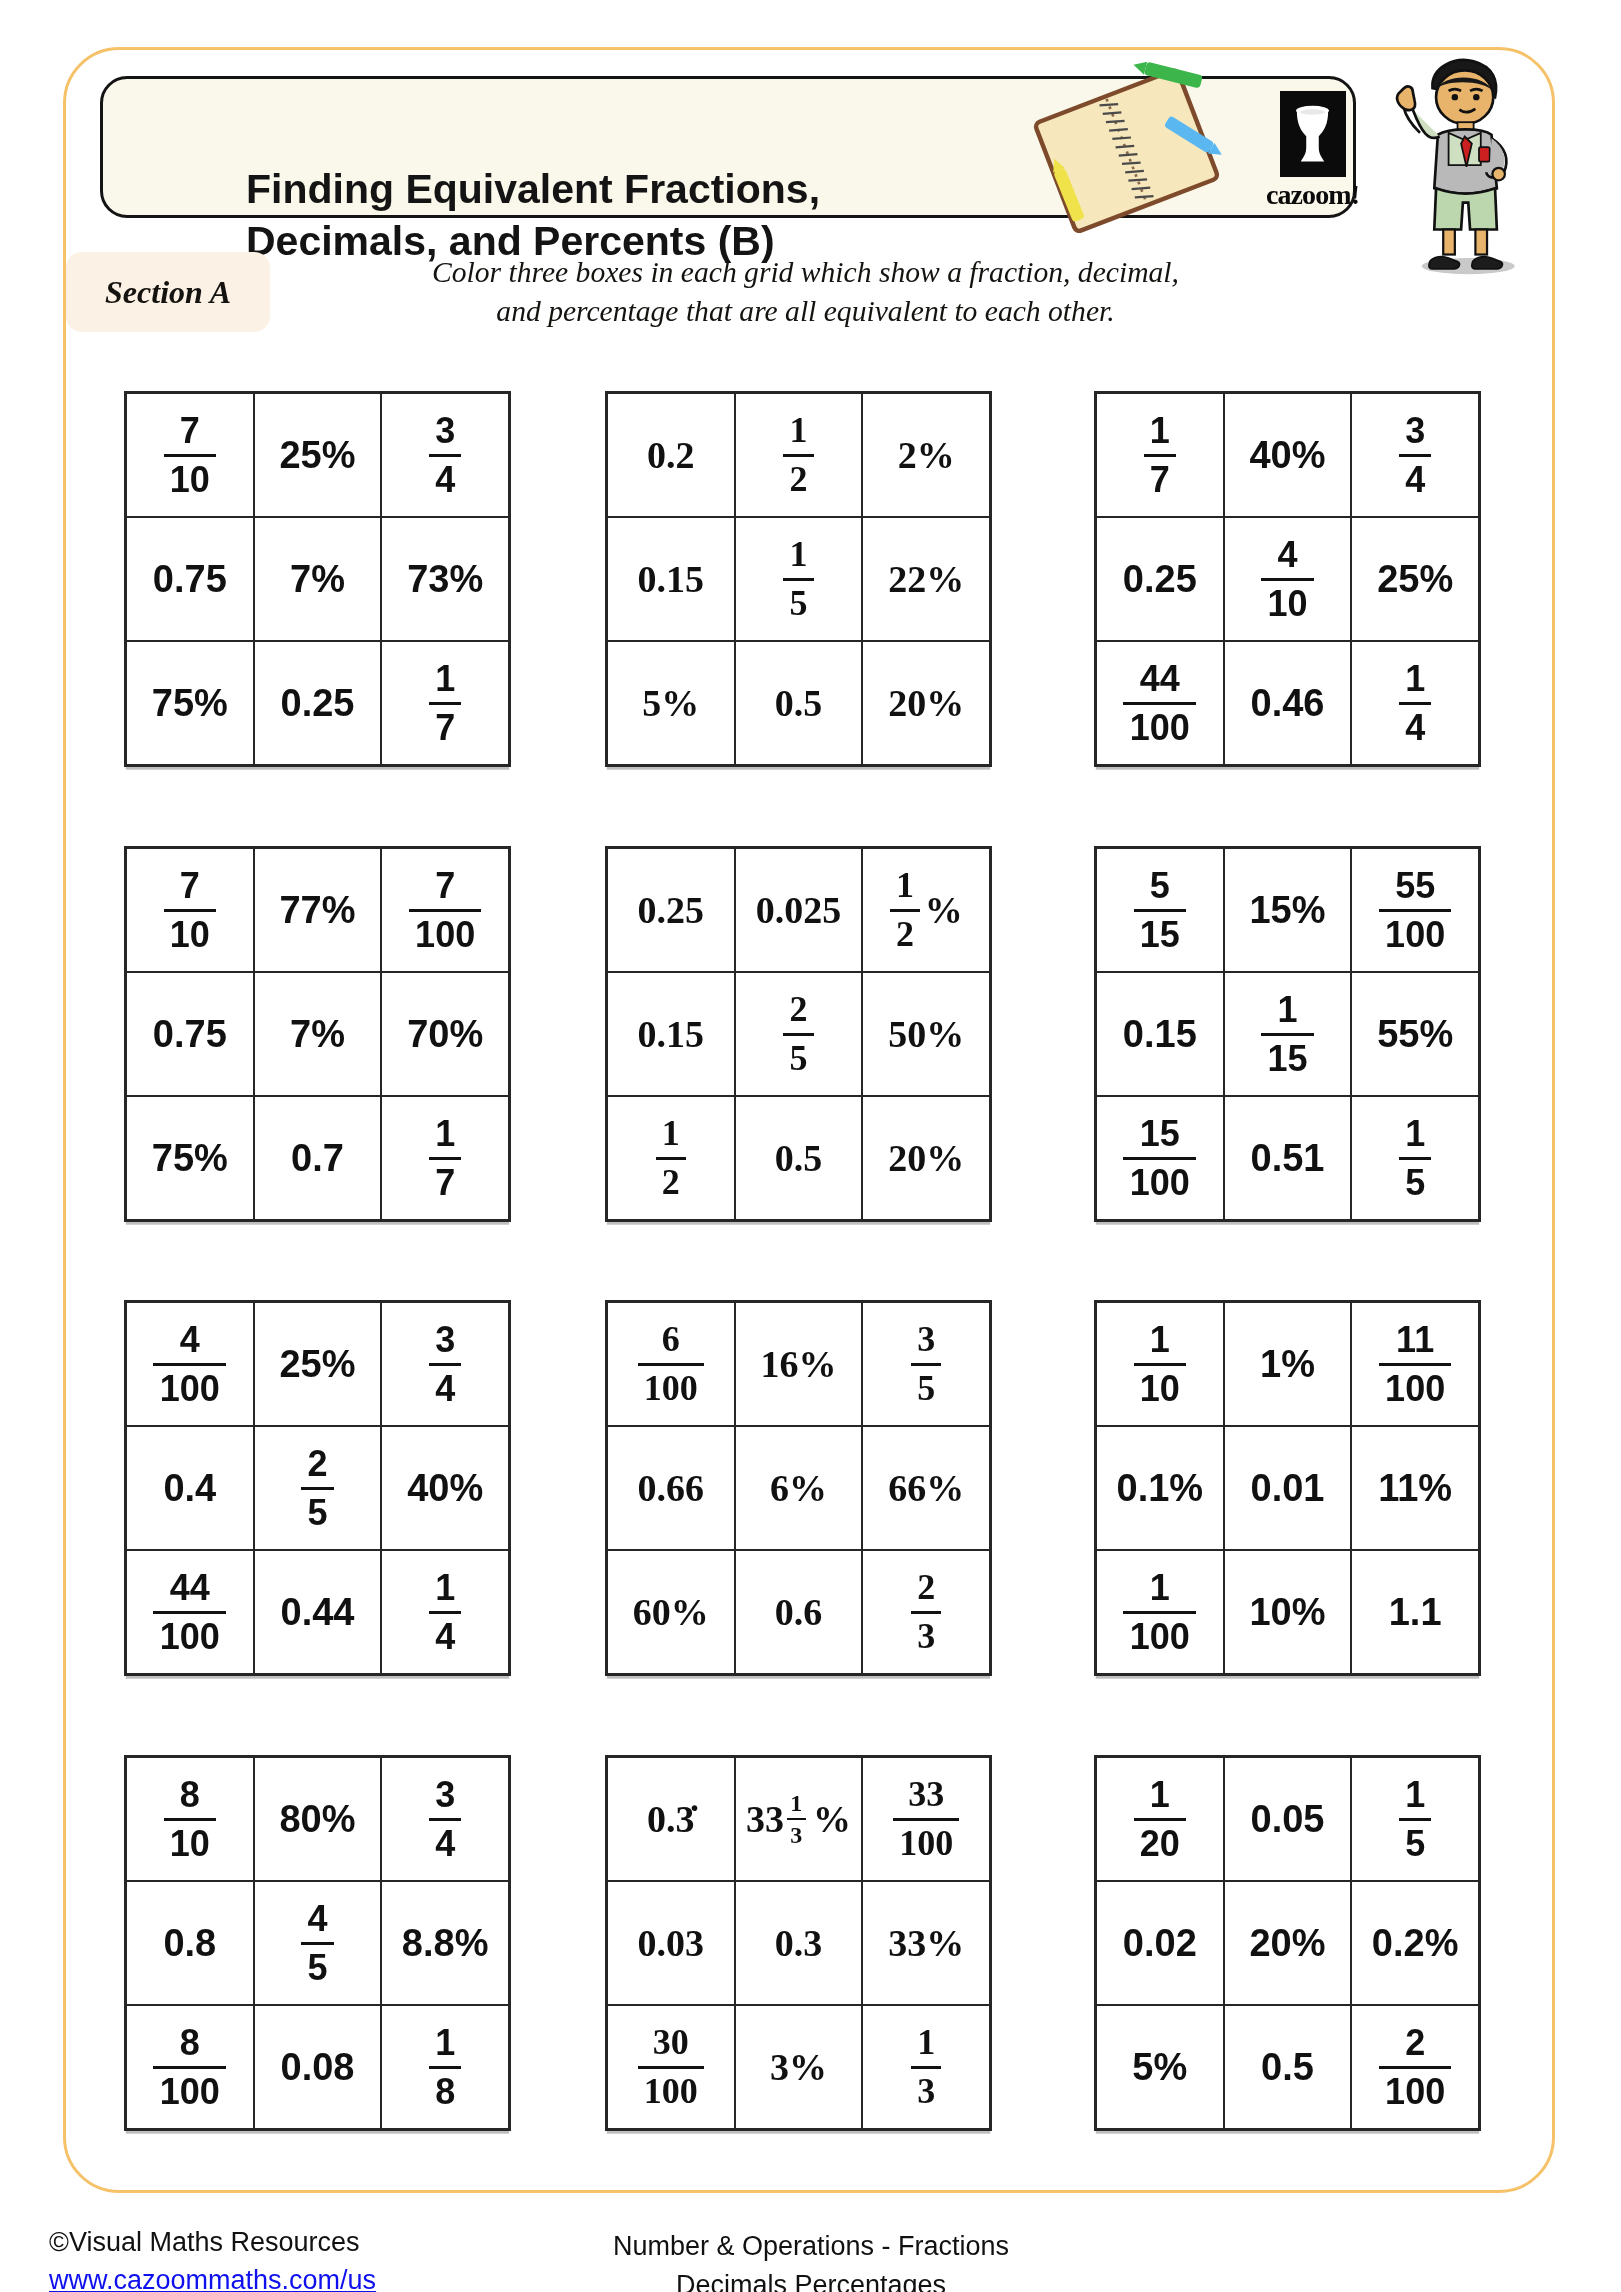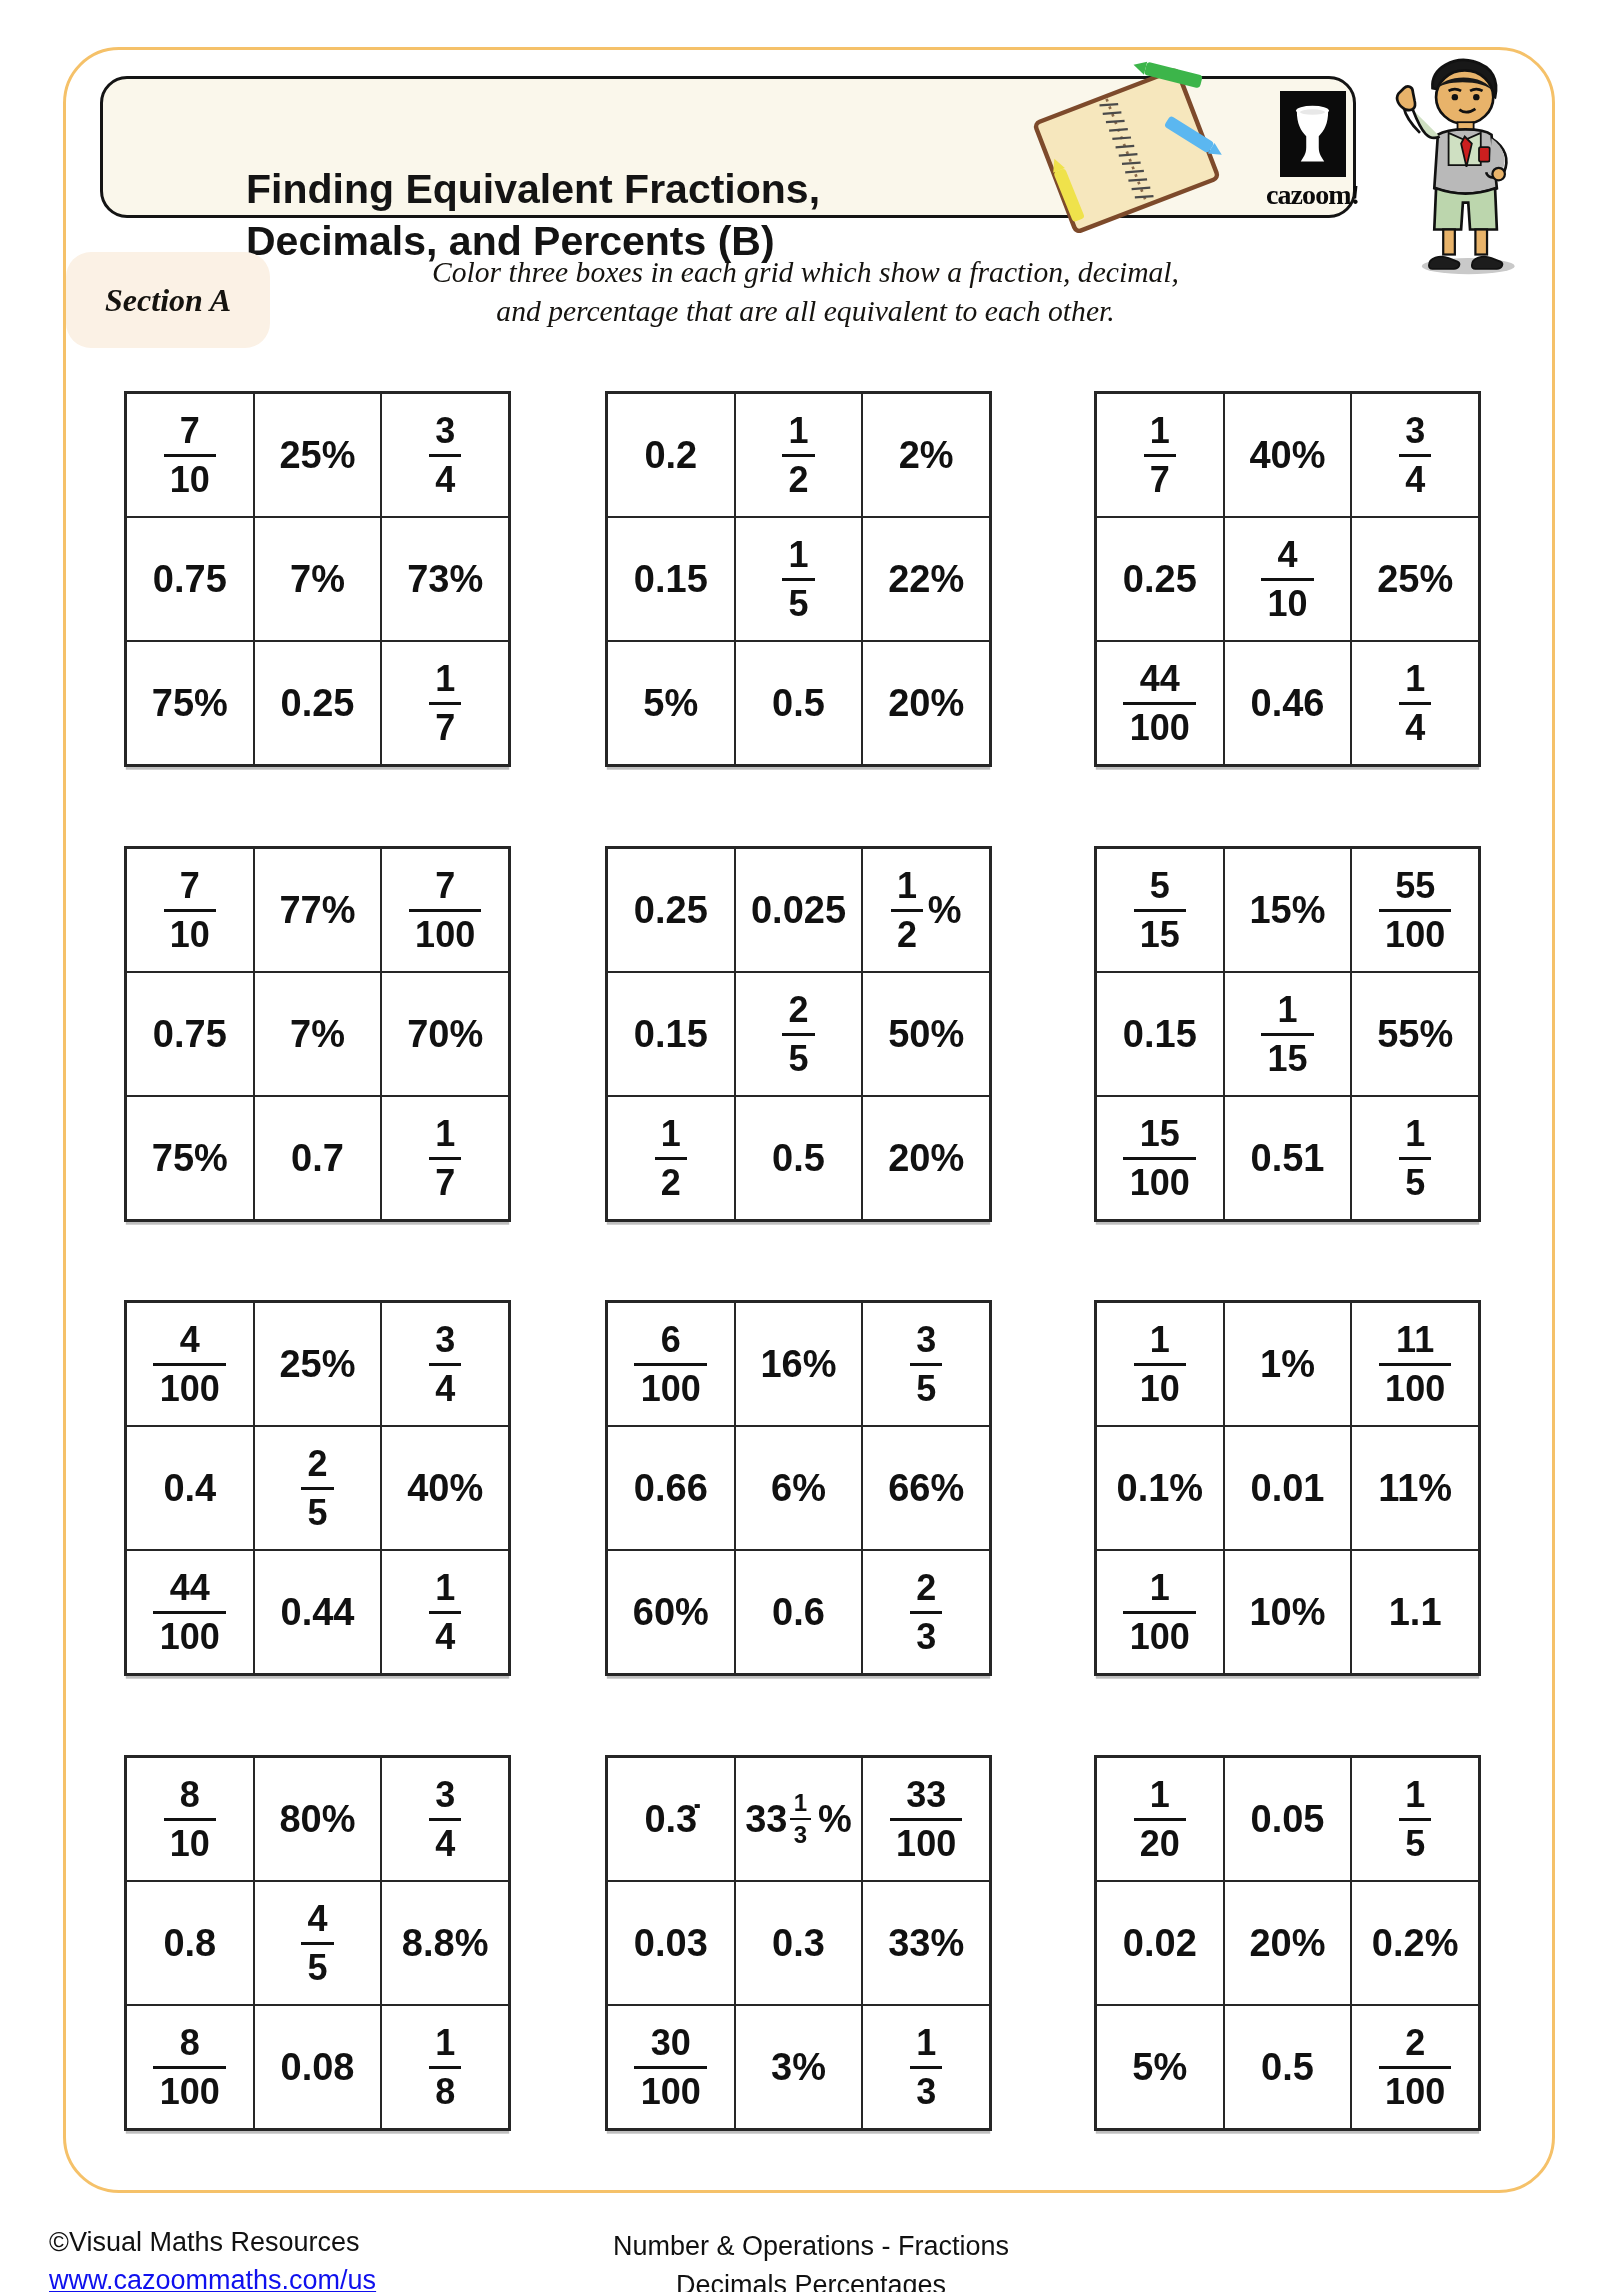"Section A" .section-label { border-radius: 25px -> 16px; height: 96px -> 80px }
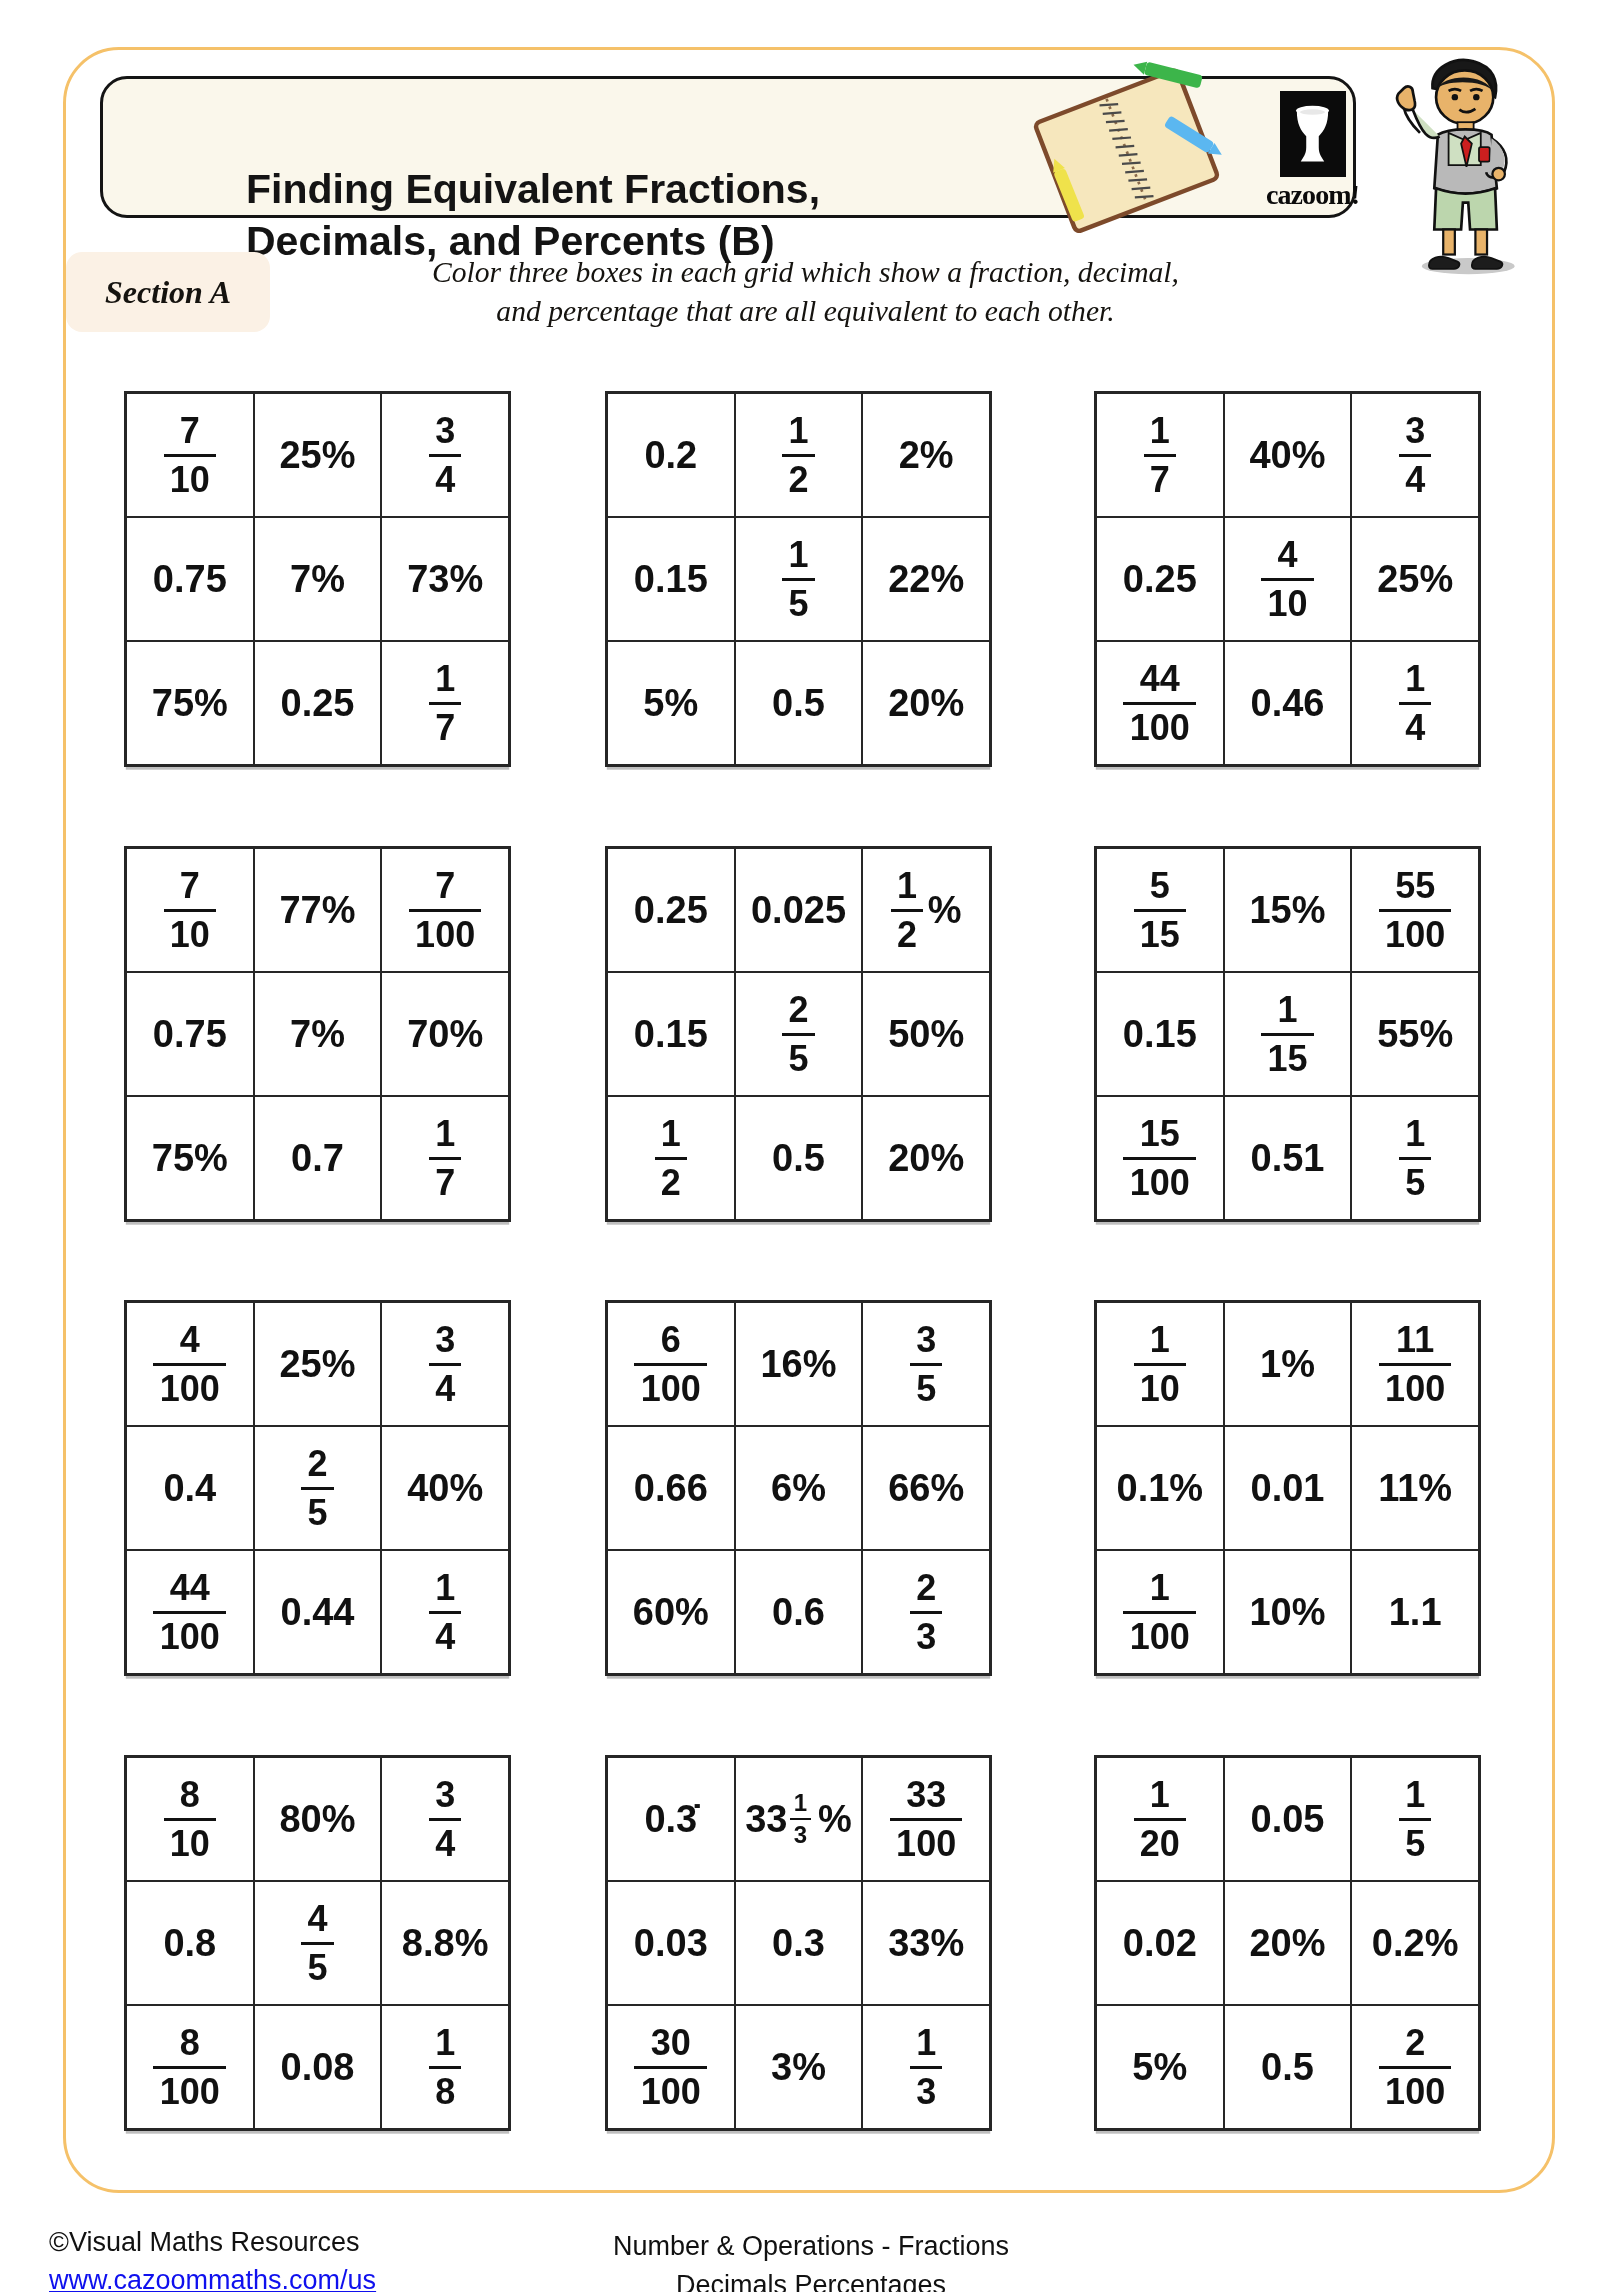"0.2" .grid:nth-child(3n+2) { font-family: none -> Liberation Serif, serif }
